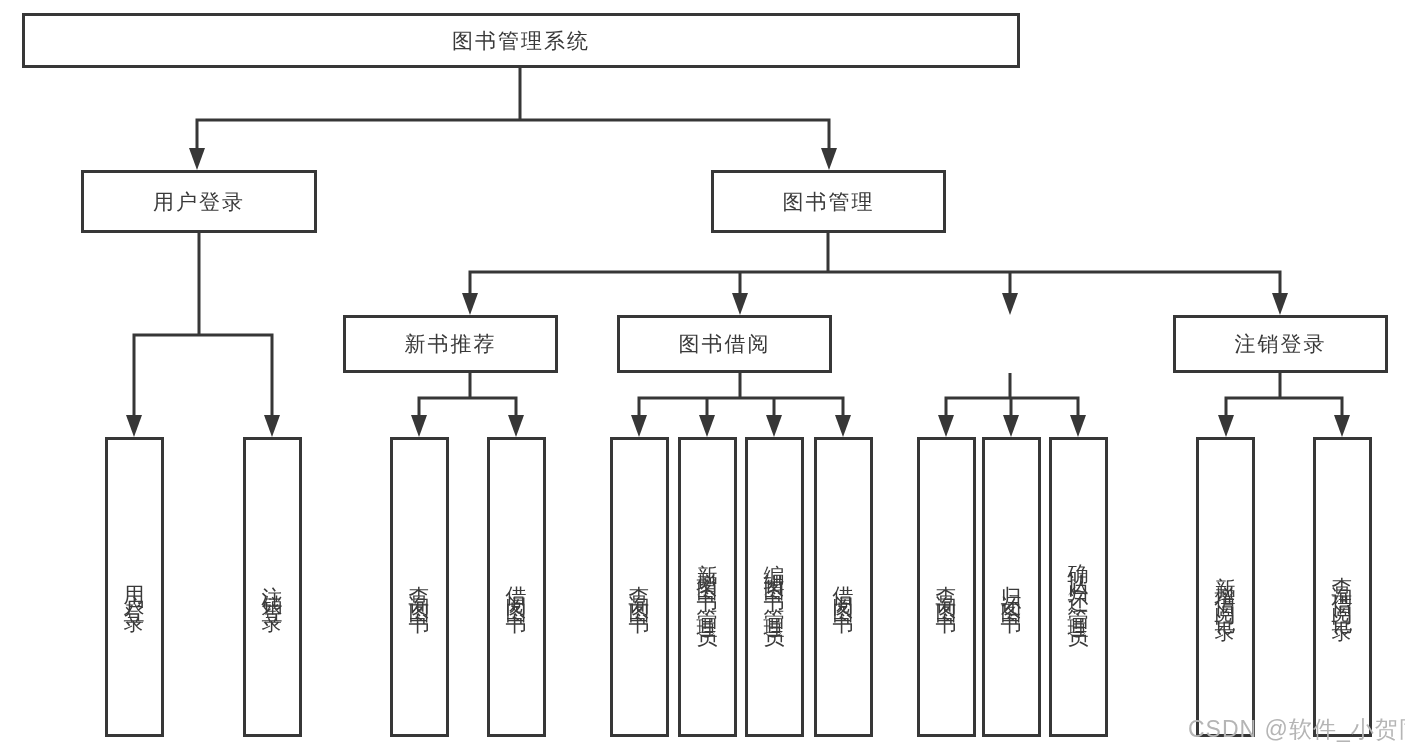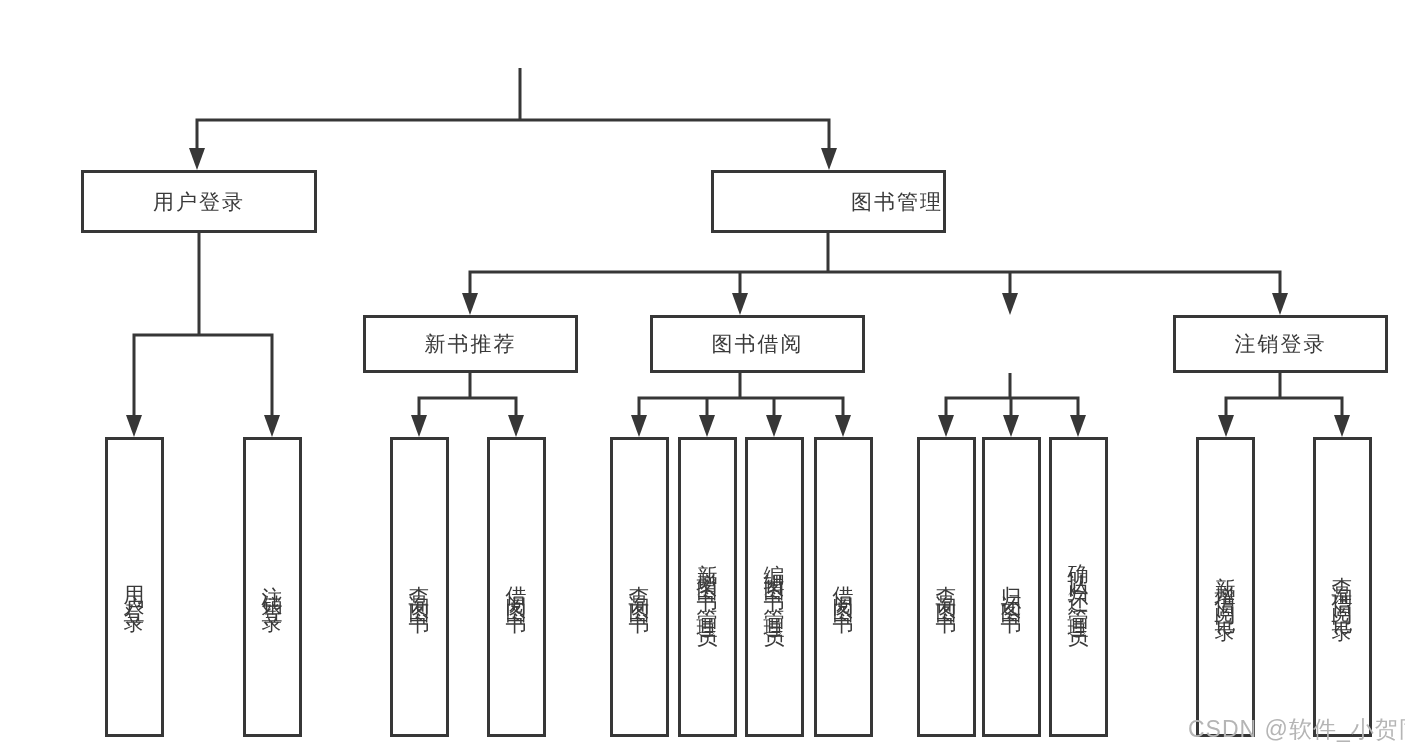"图书管理系统" div.node { html: none -> <div> <span>图书管理系统</span> </div> }
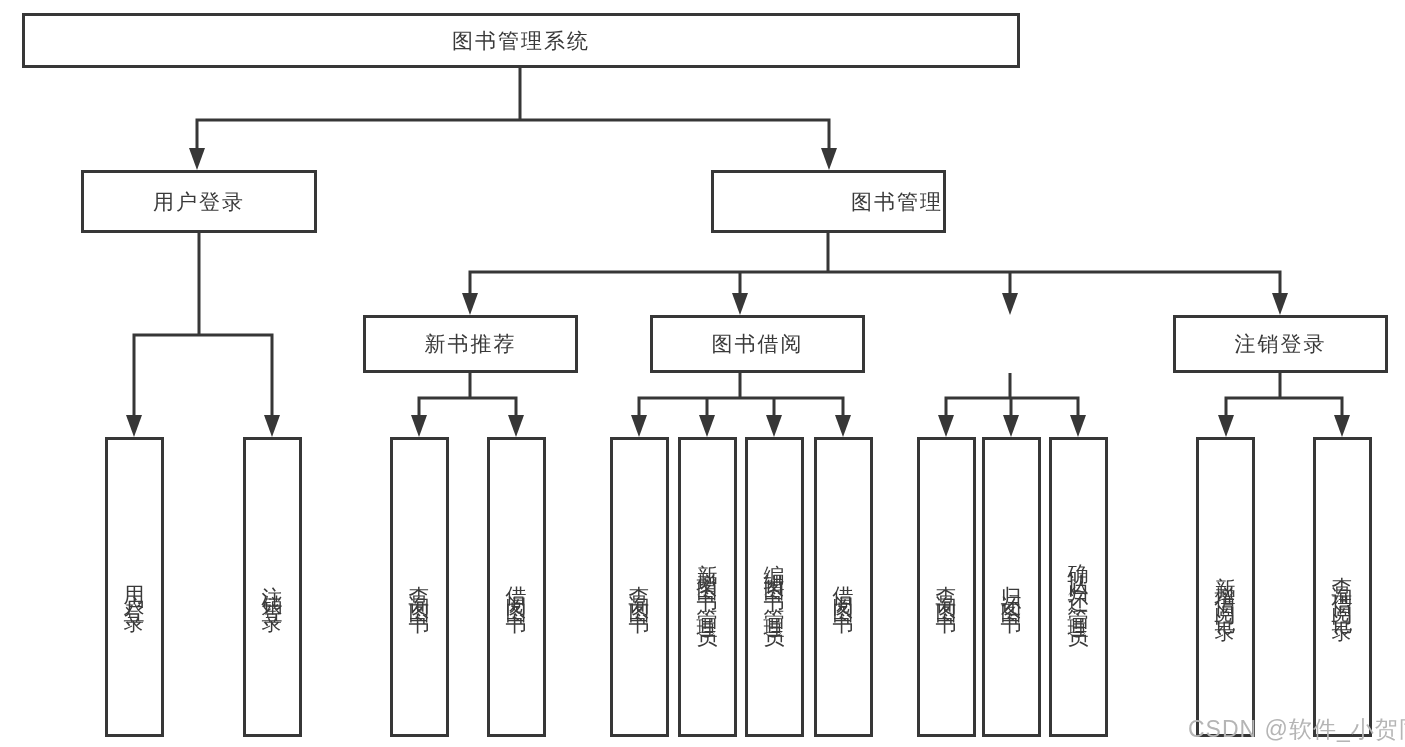"图书管理" .node-l2b { justify-content: flex-end -> none }
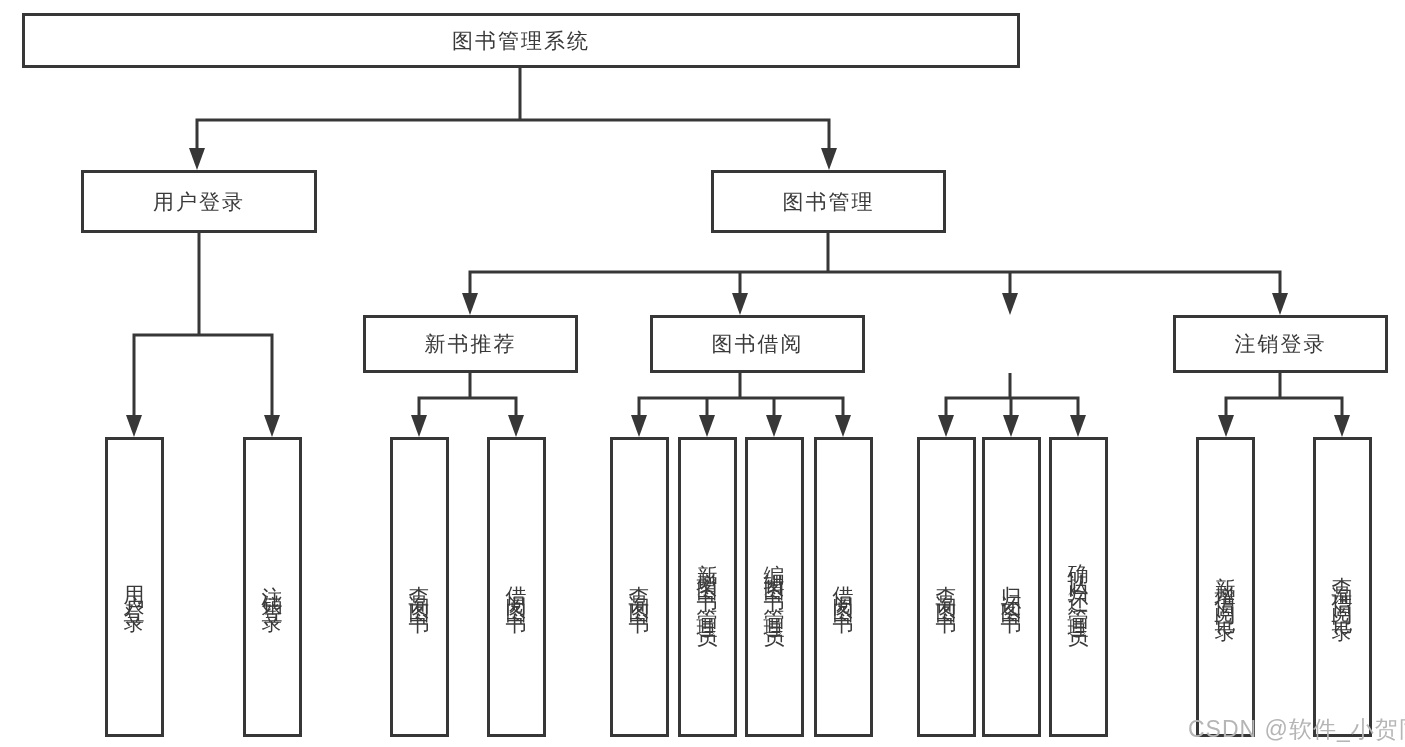"新书推荐" .node-l3a { left: 363px -> 343px }
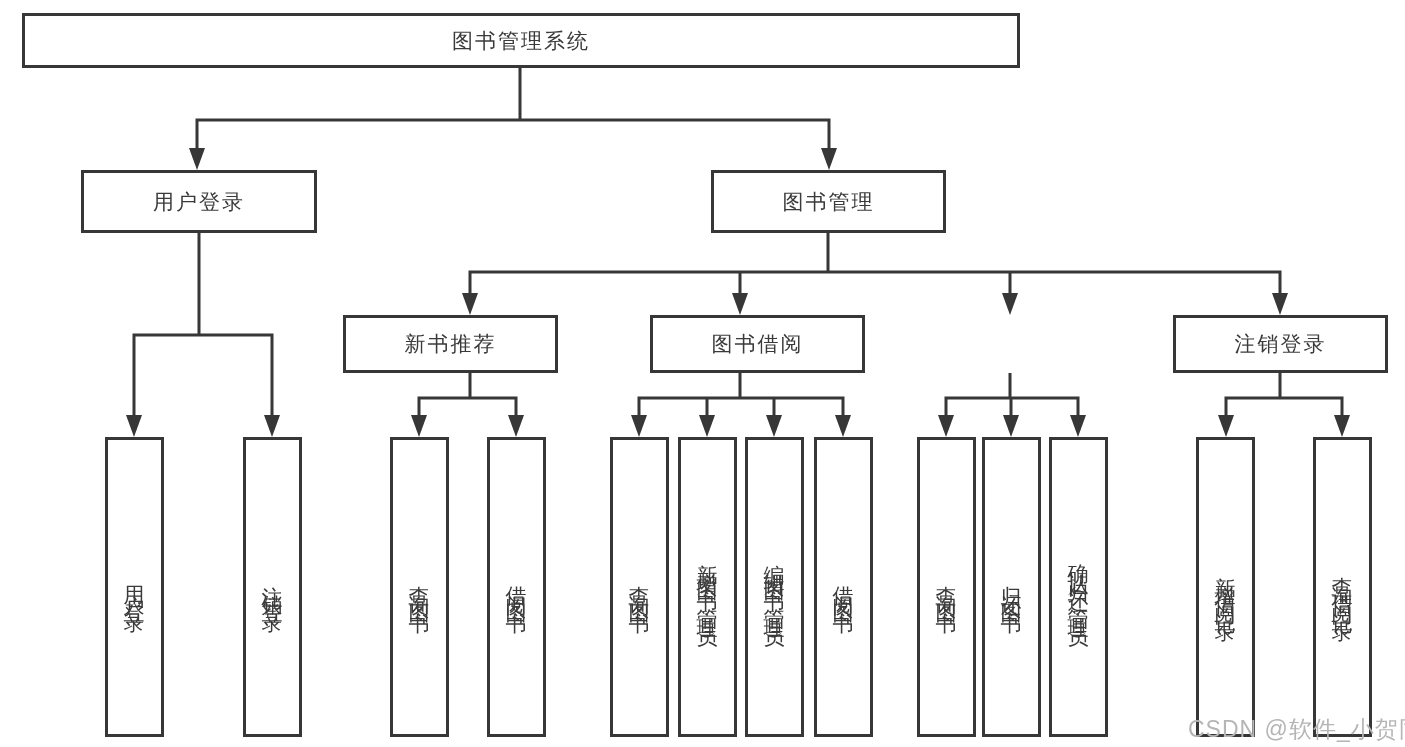"图书借阅" .node-l3b { left: 650px -> 617px }
